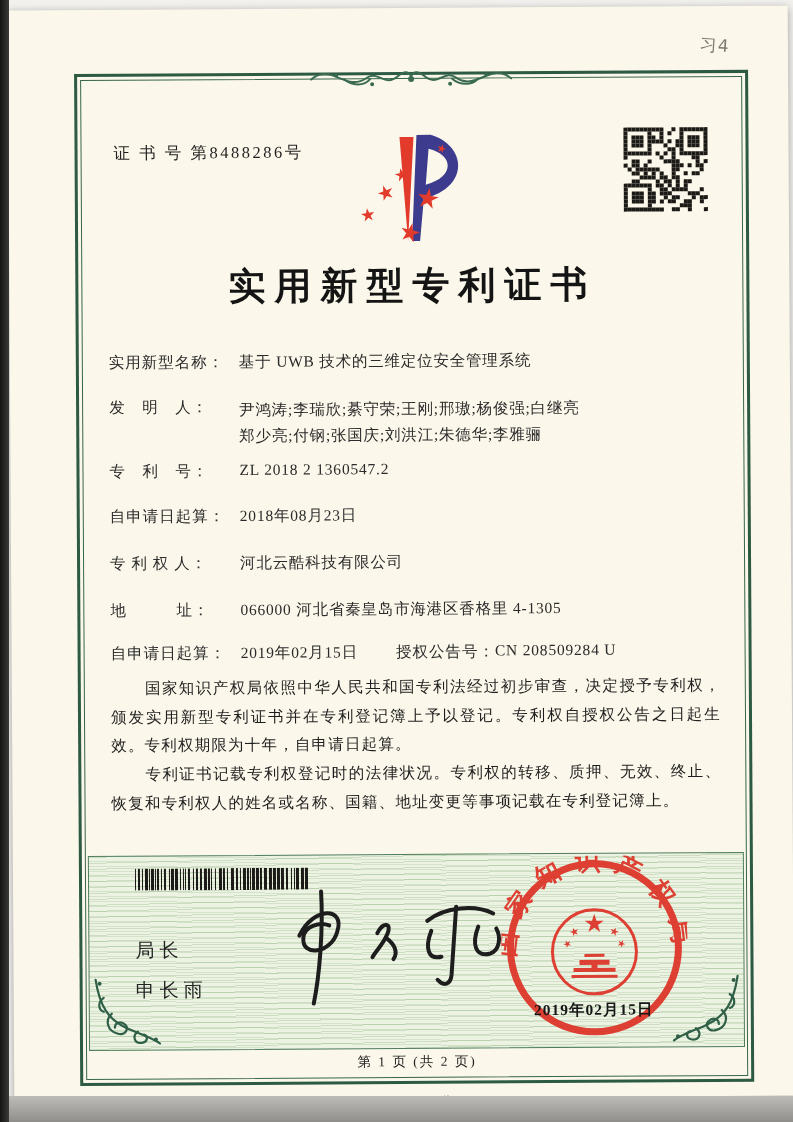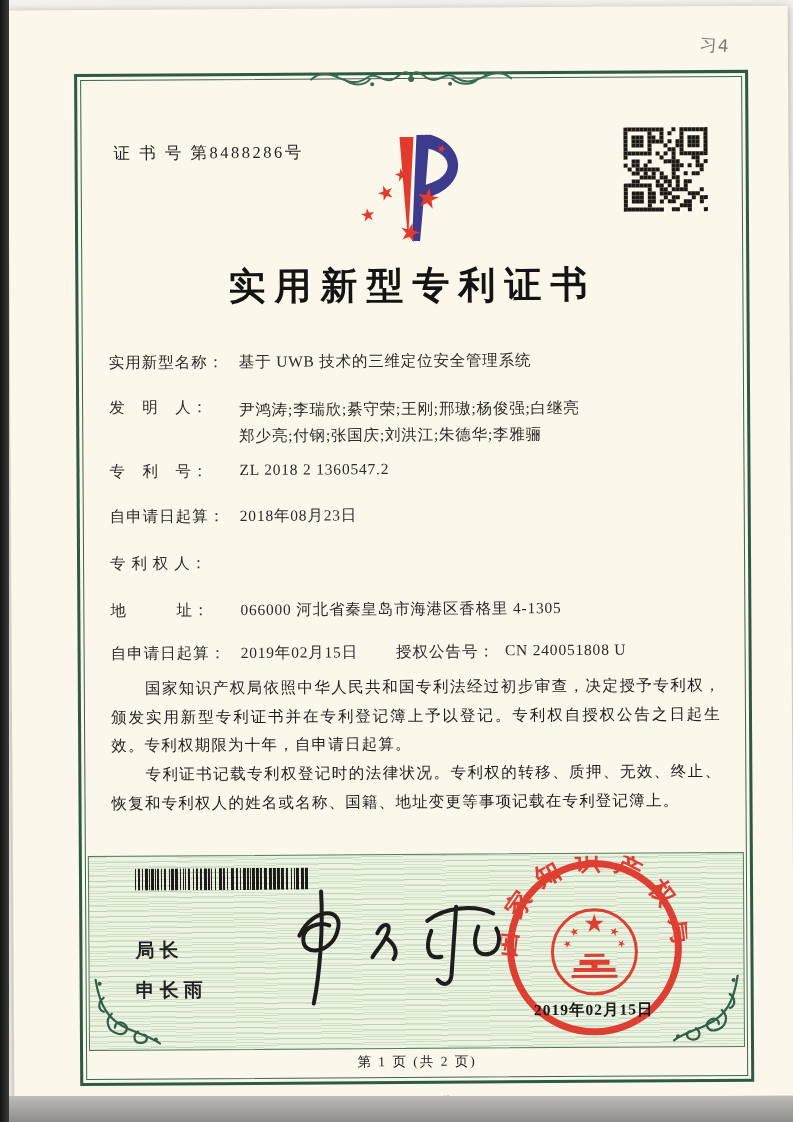"河北云酷科技有限公司" span.fvalue { html: none -> <span>河北云酷科技有限公司</span> }
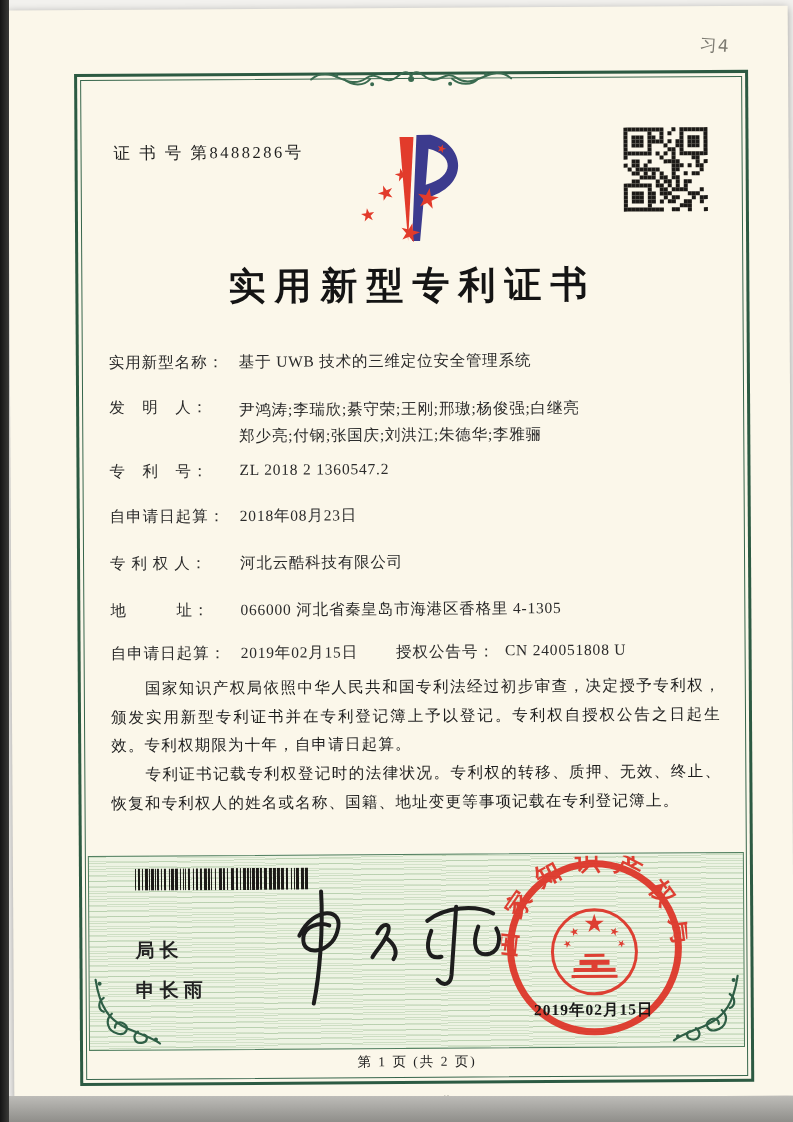"授权公告号：" span.flabel { margin-right: 10px -> none }
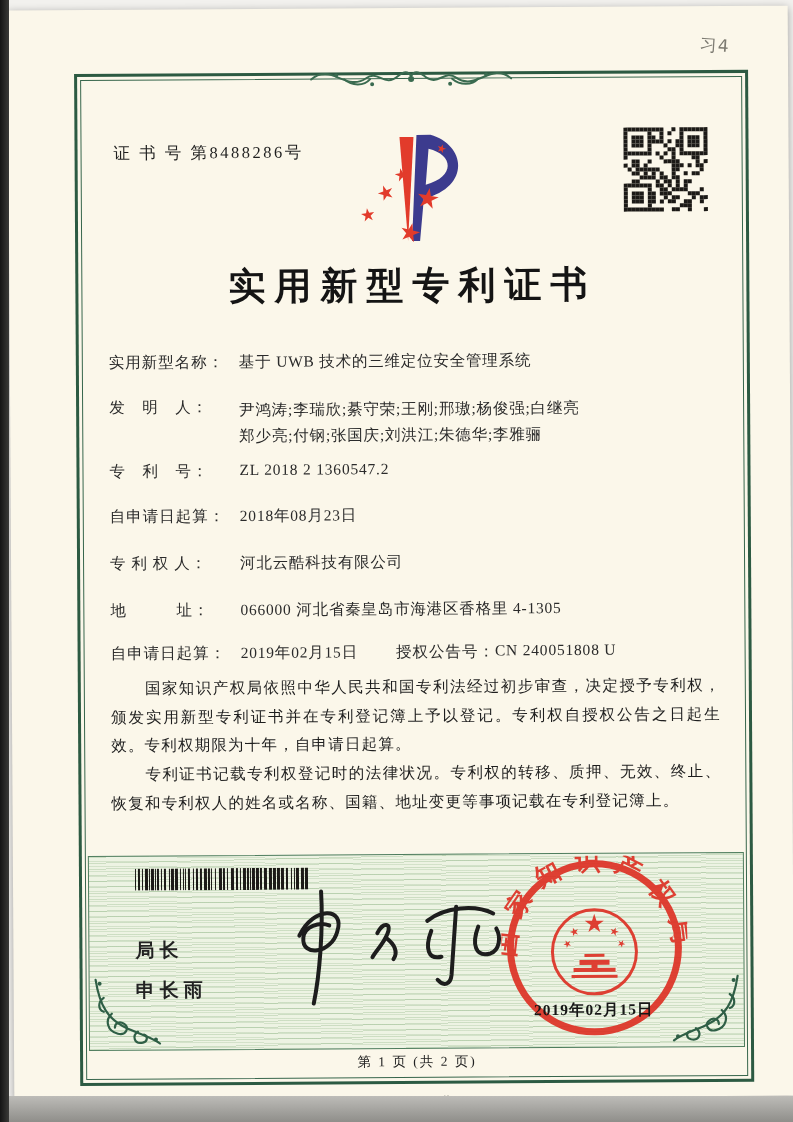"CN 240051808 U" span.fvalue { text: 240051808 -> 208509284 }
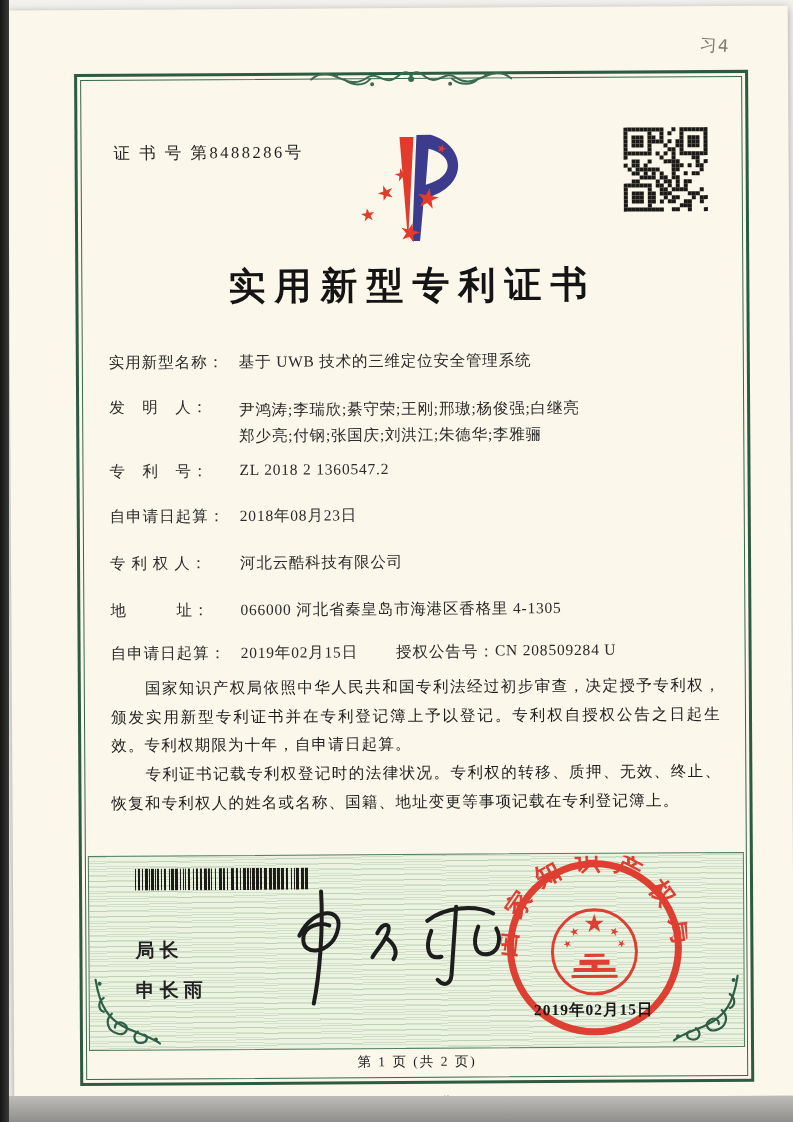"局长" .director { font-weight: bold -> normal }
